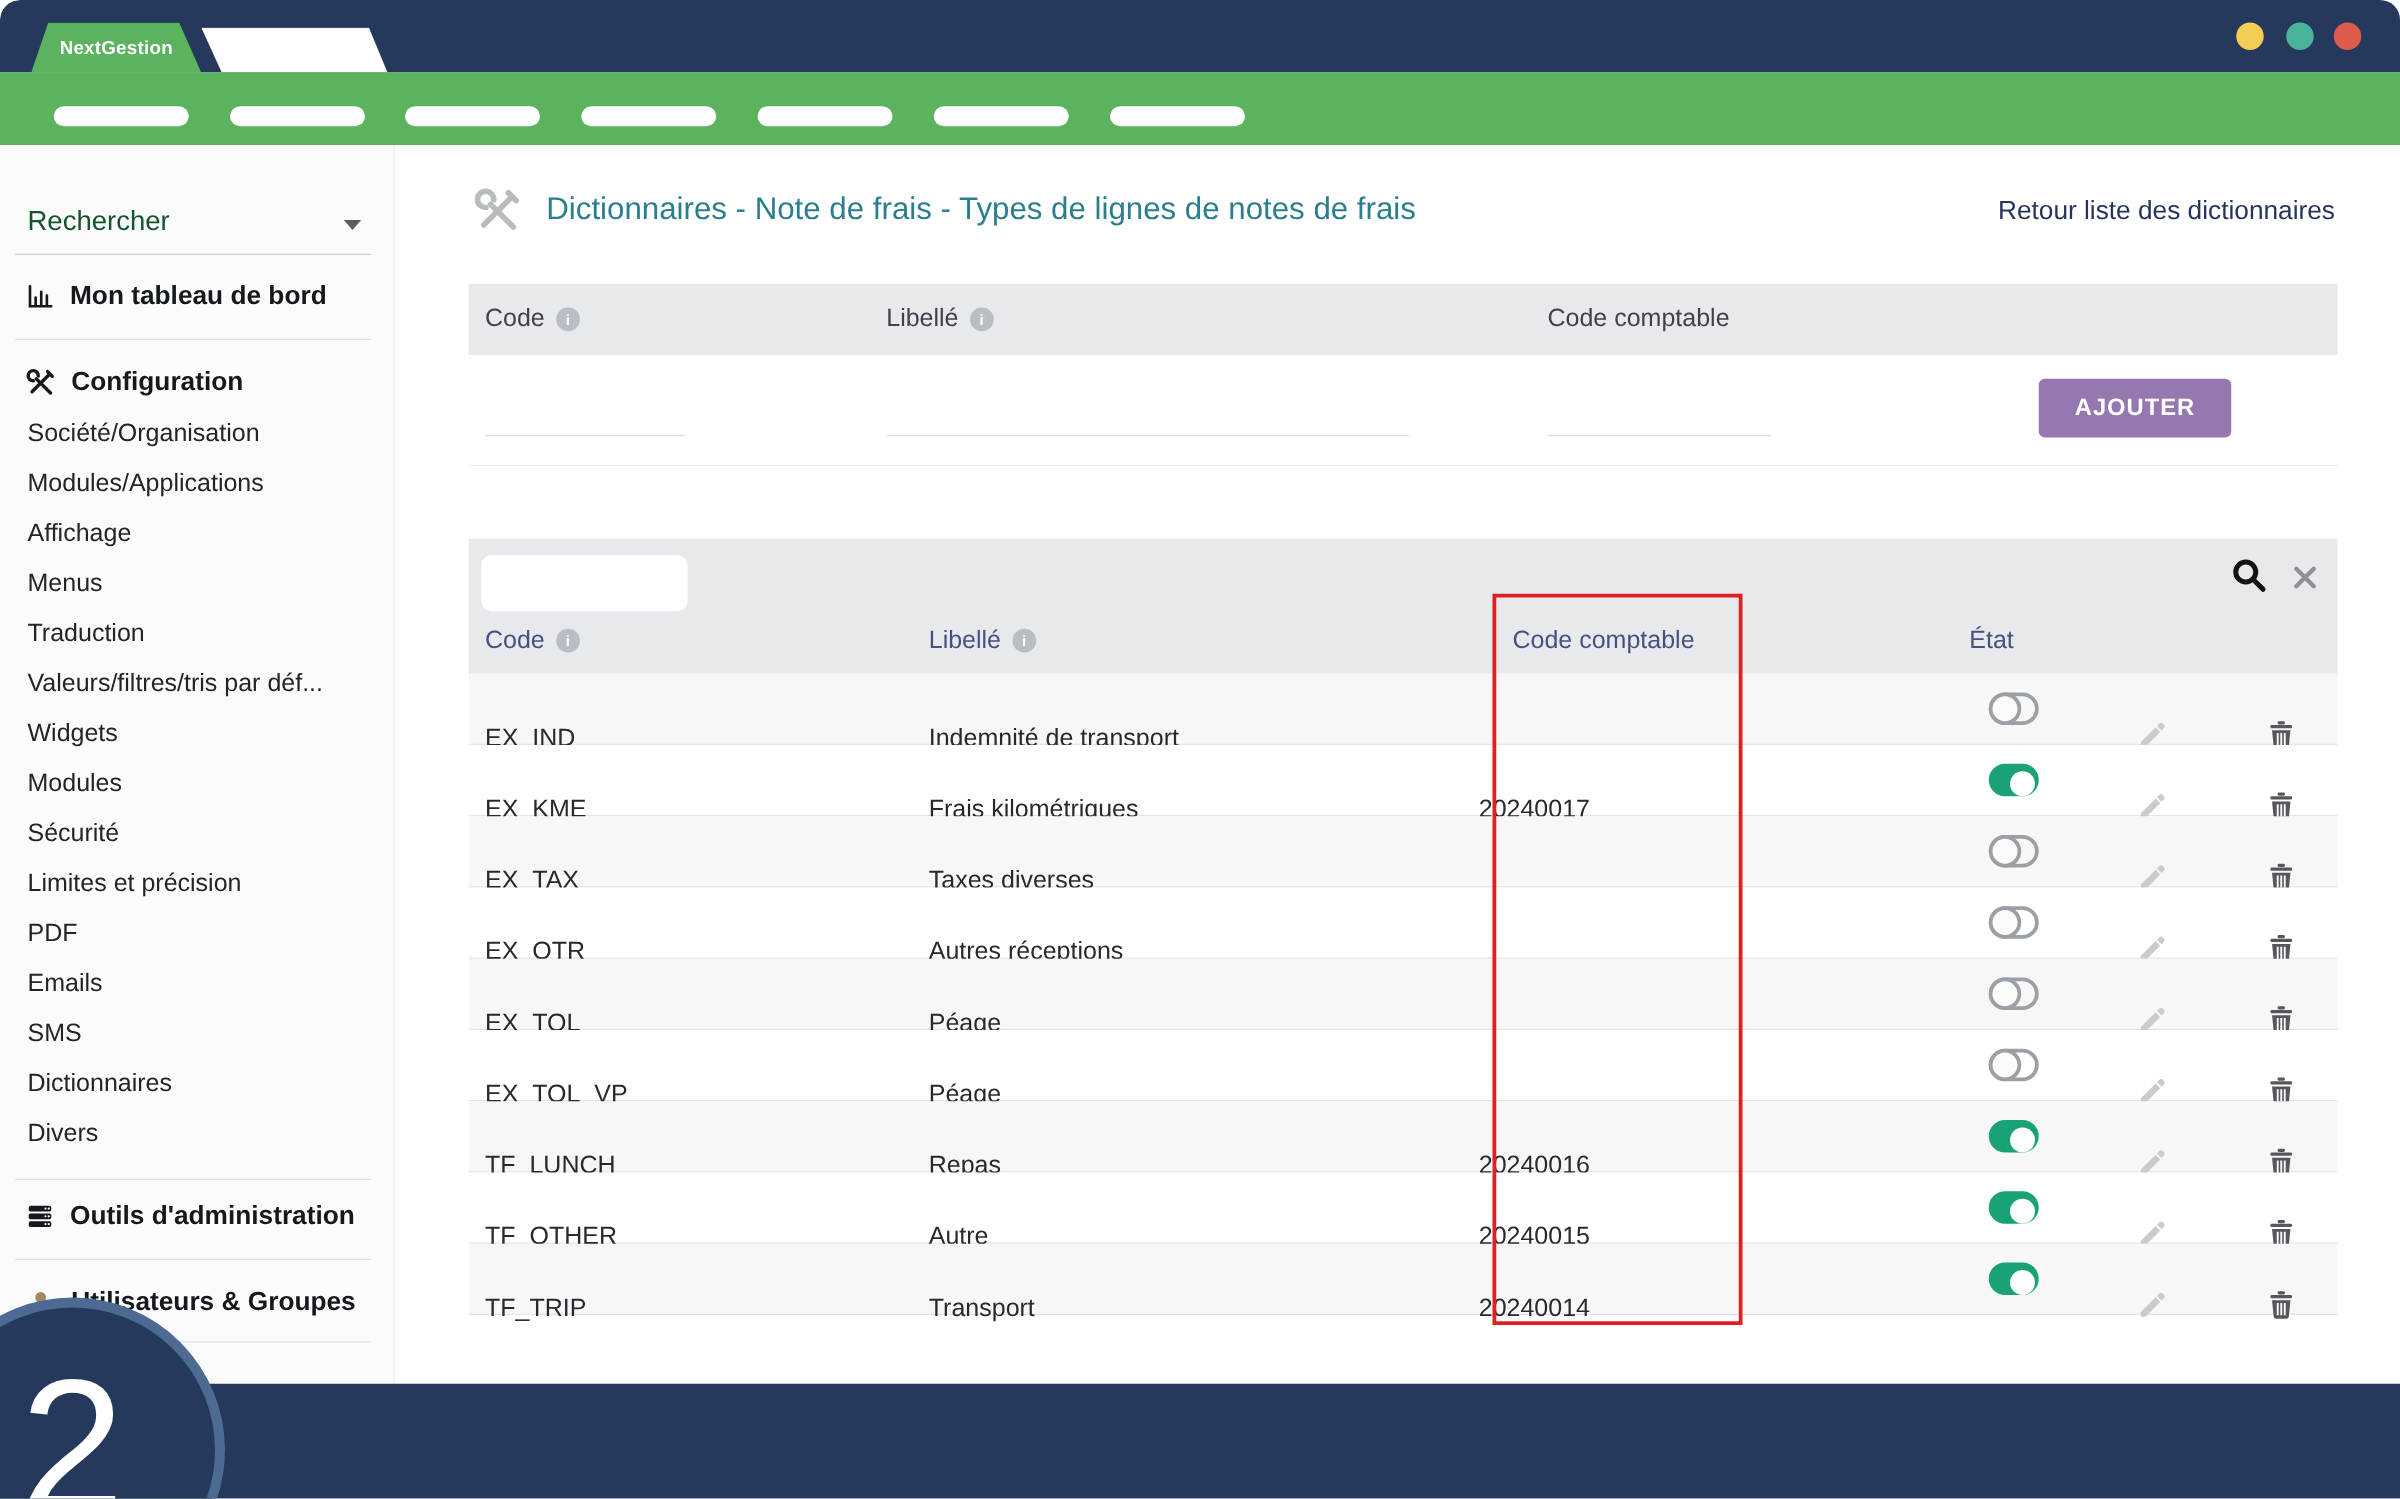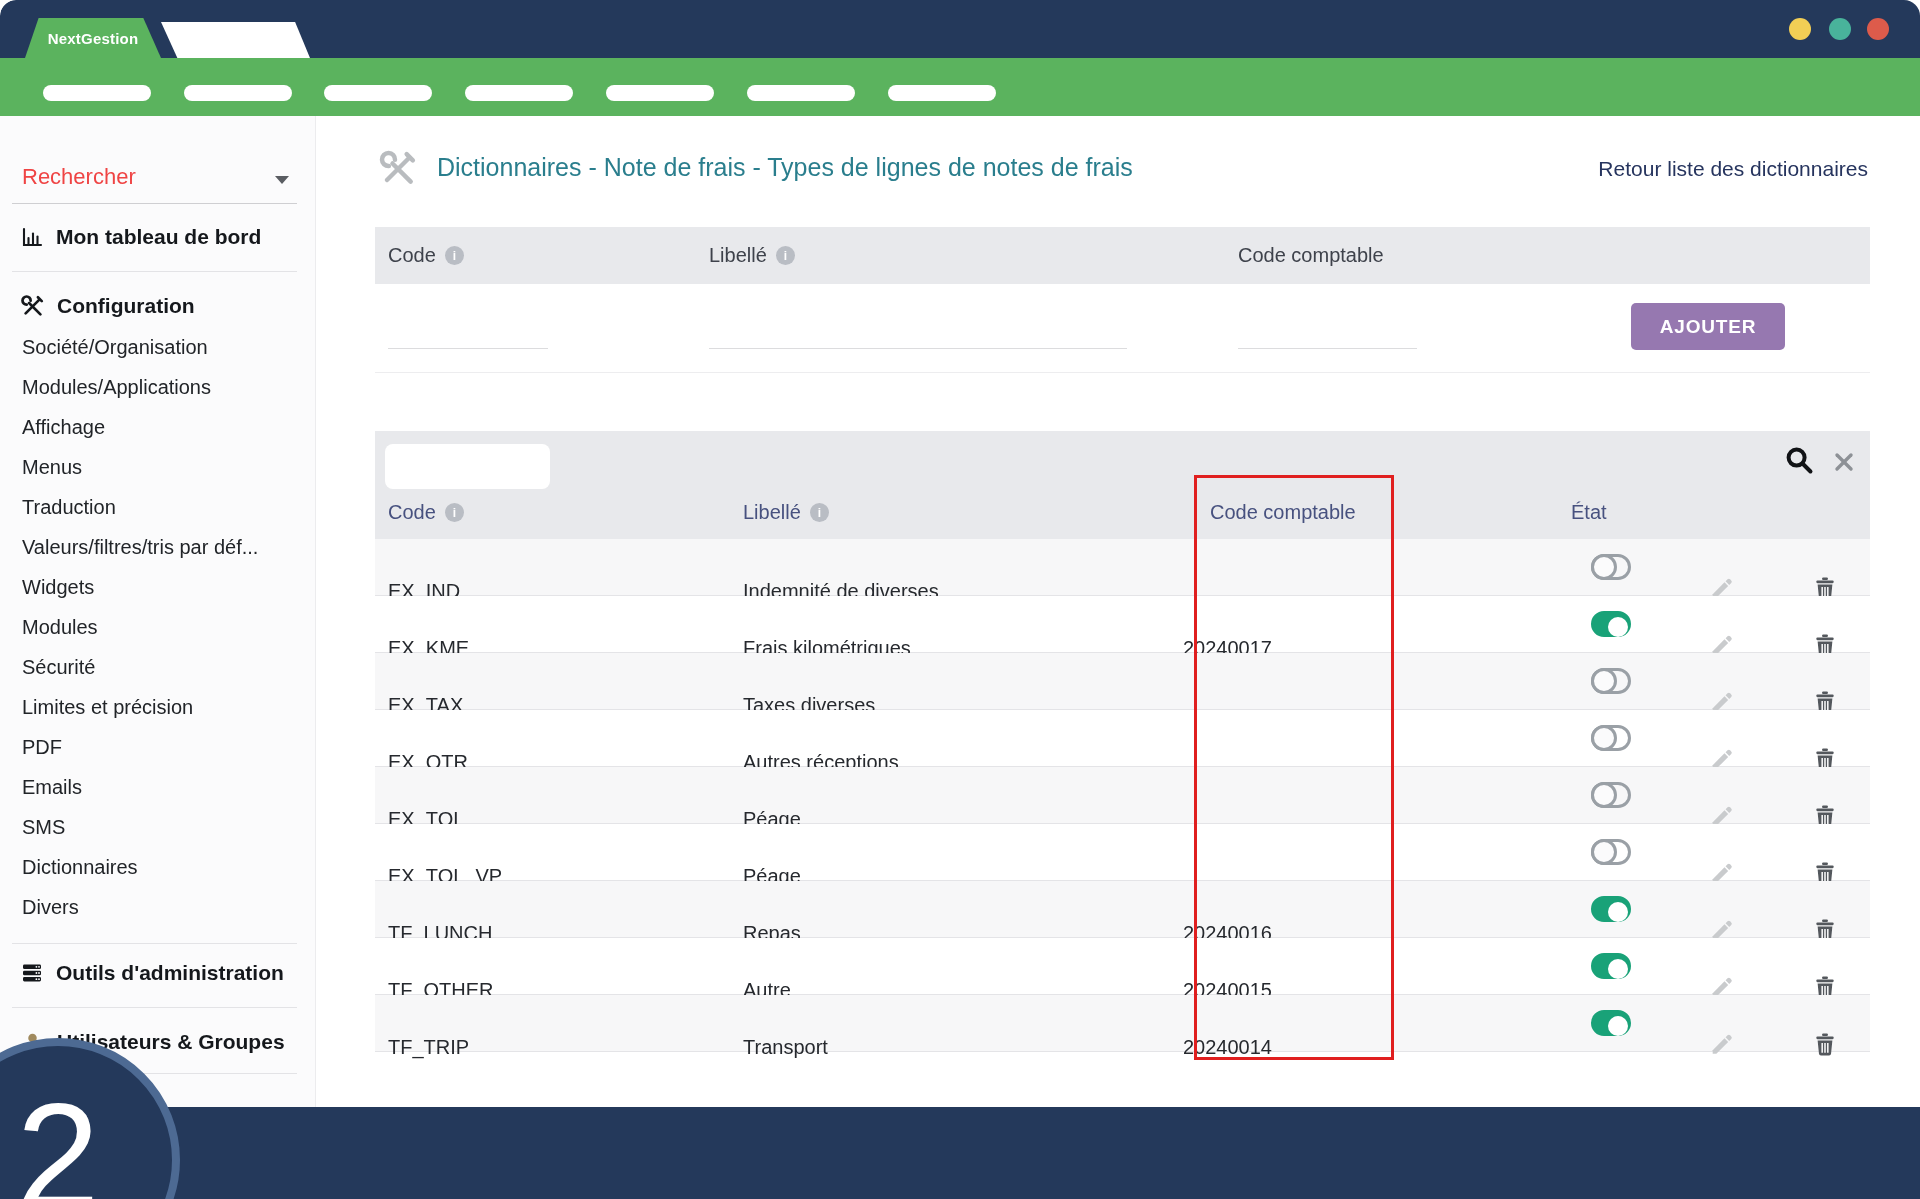"Rechercher" .side-search .ph { color: #ef4444 -> #14532d }
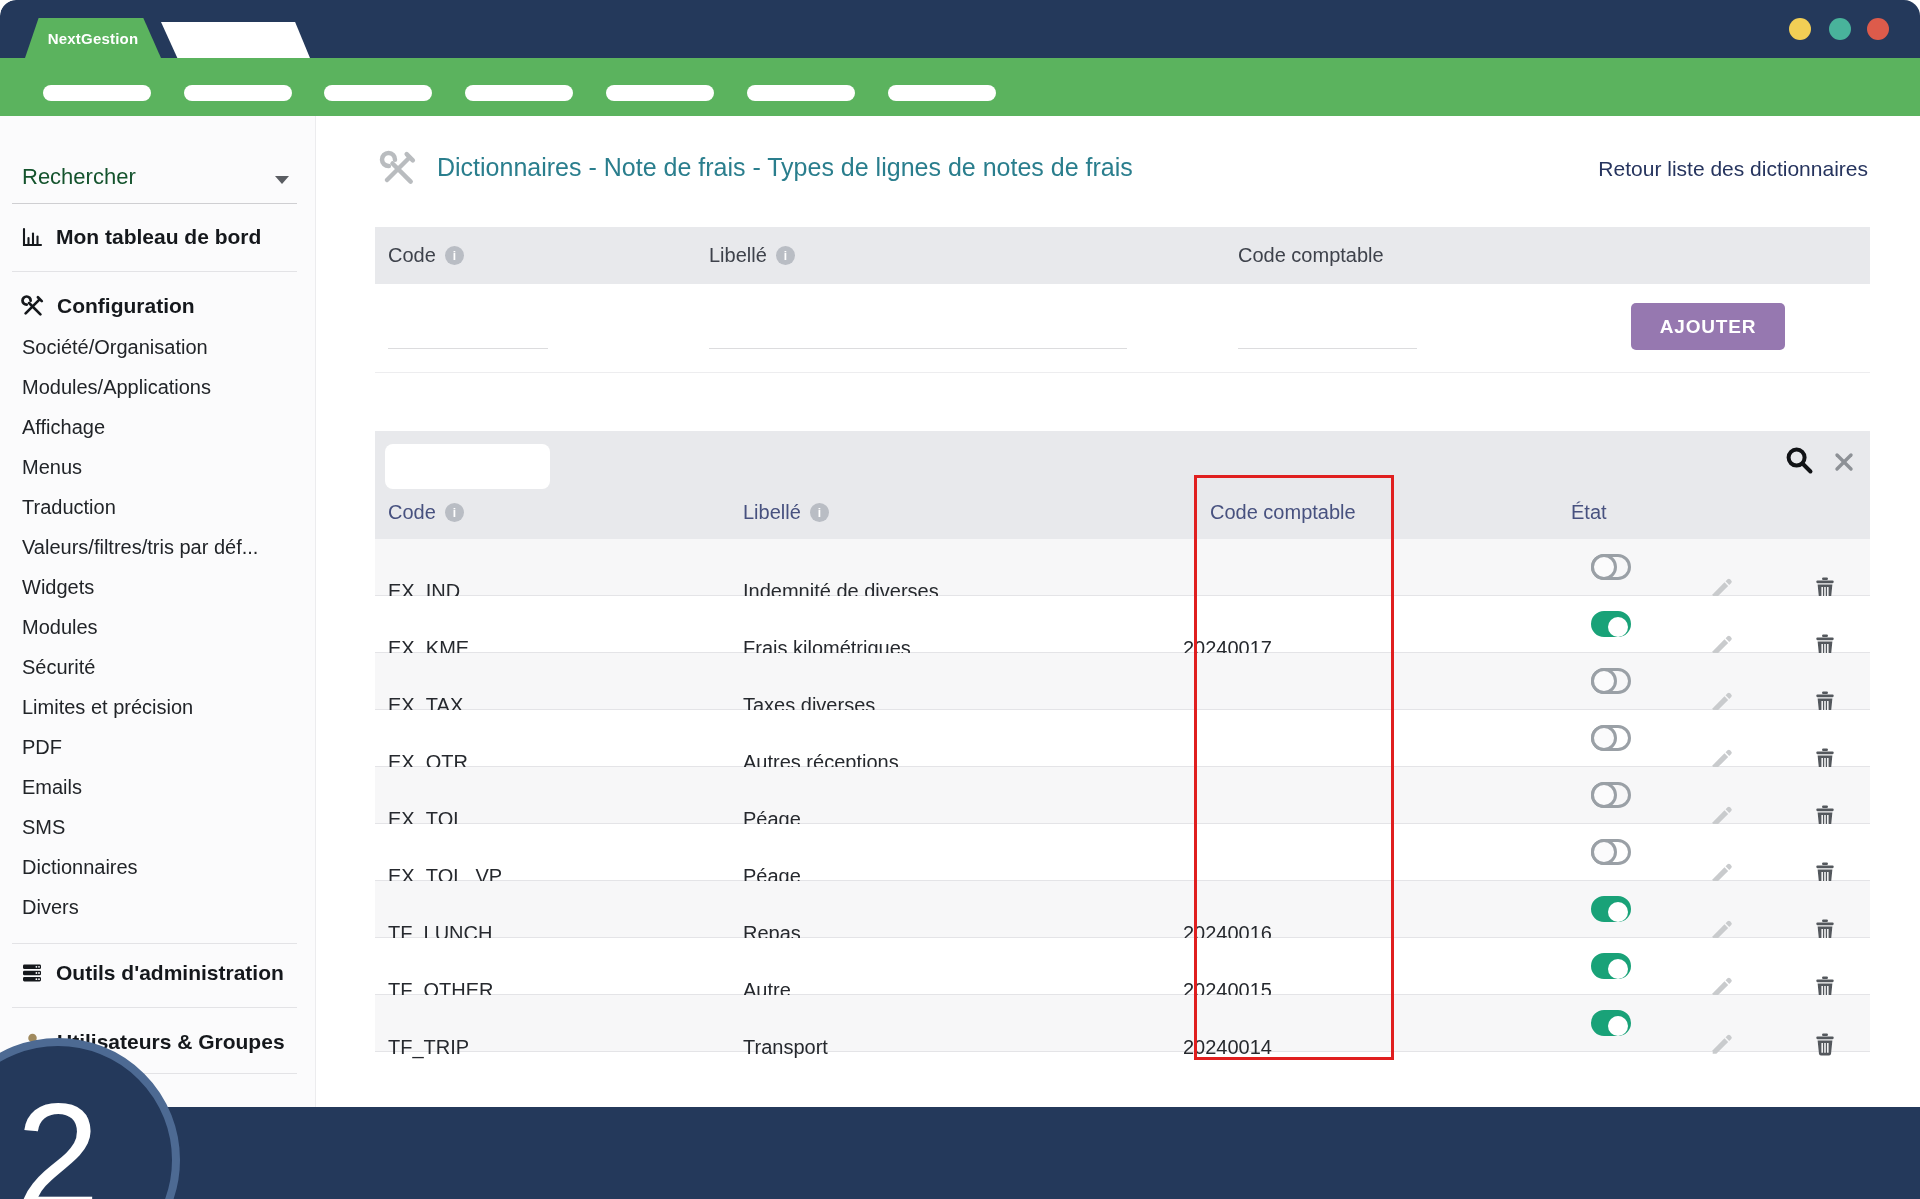"État" .t-etat { justify-content: flex-start -> flex-end; left: 1196px -> 1156px }
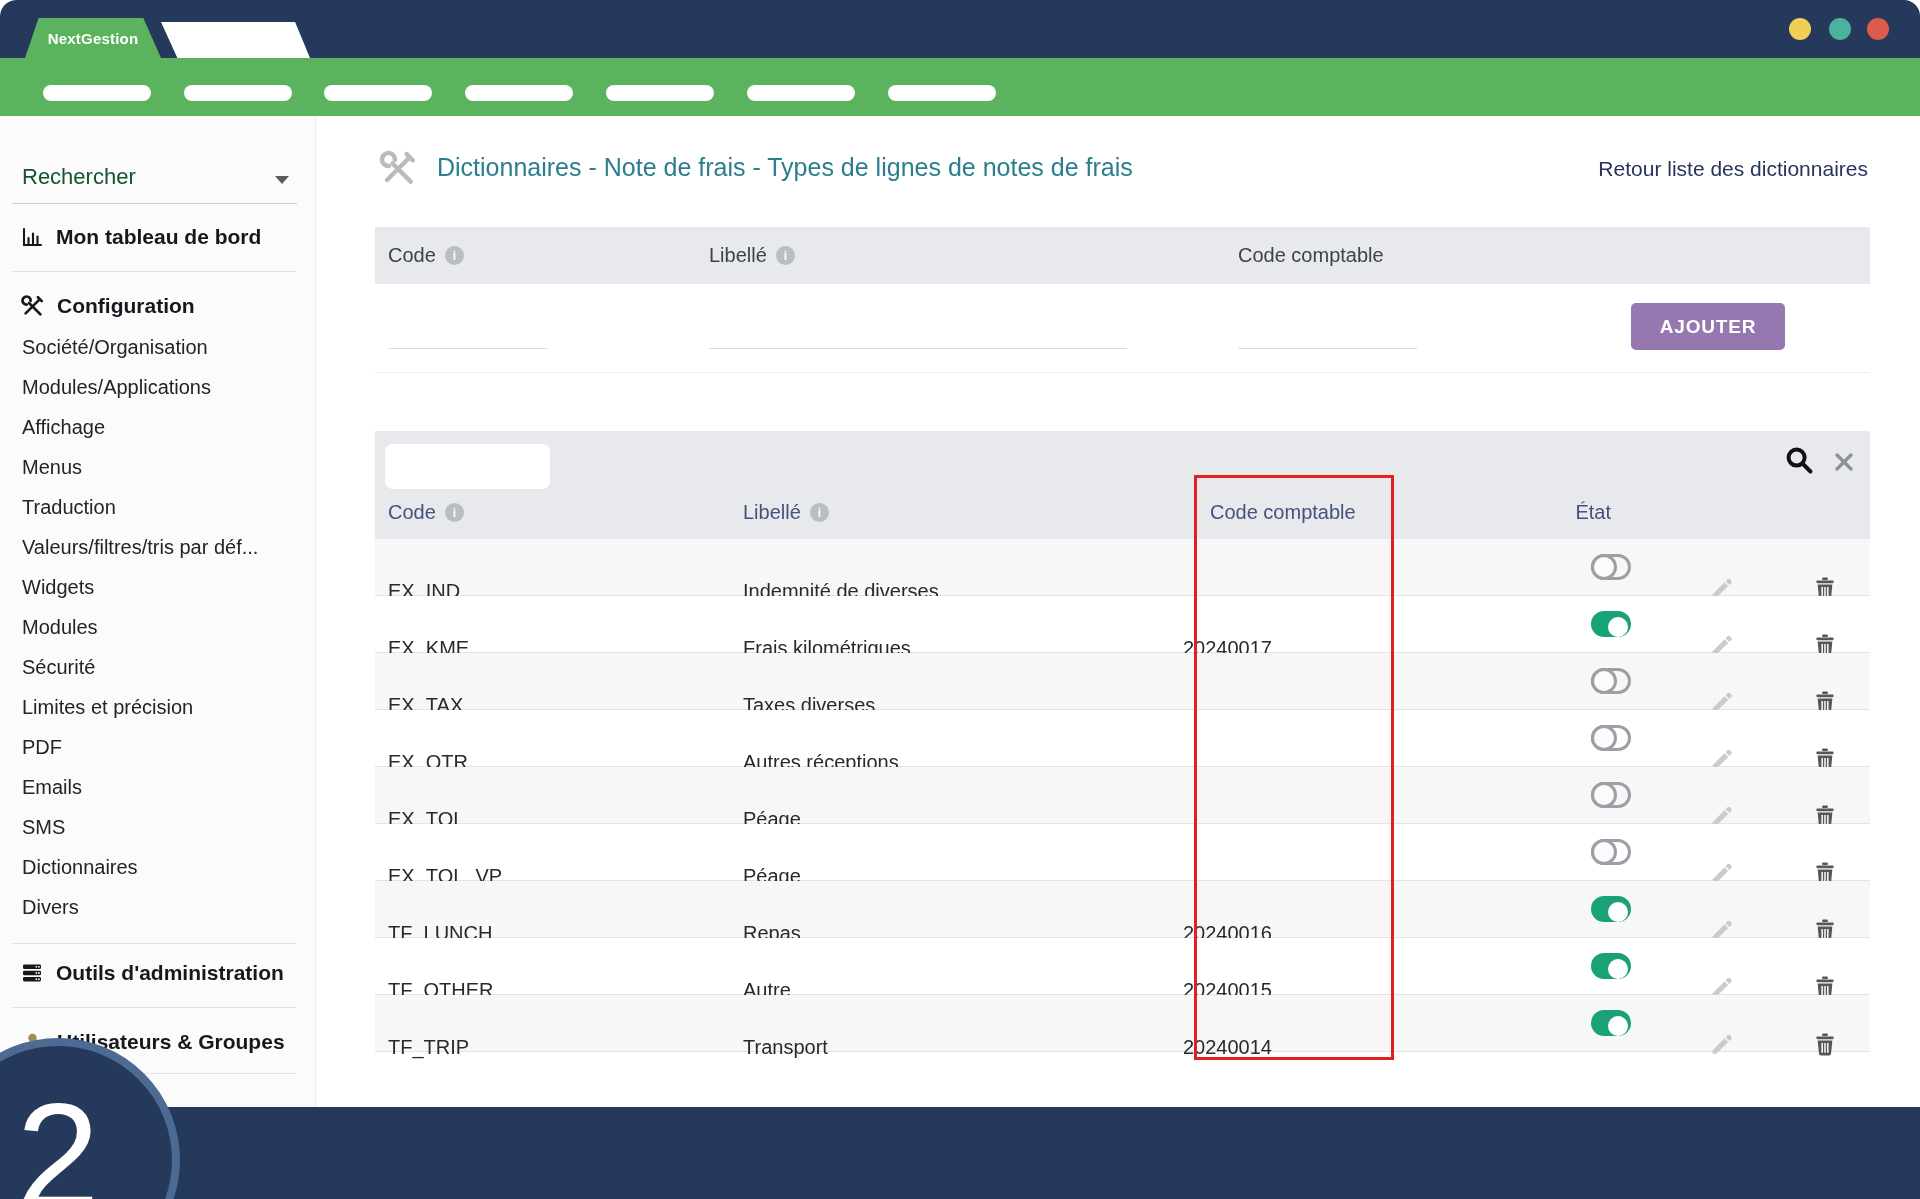"Indemnité de diverses" span.cell { text: diverses -> transport }
